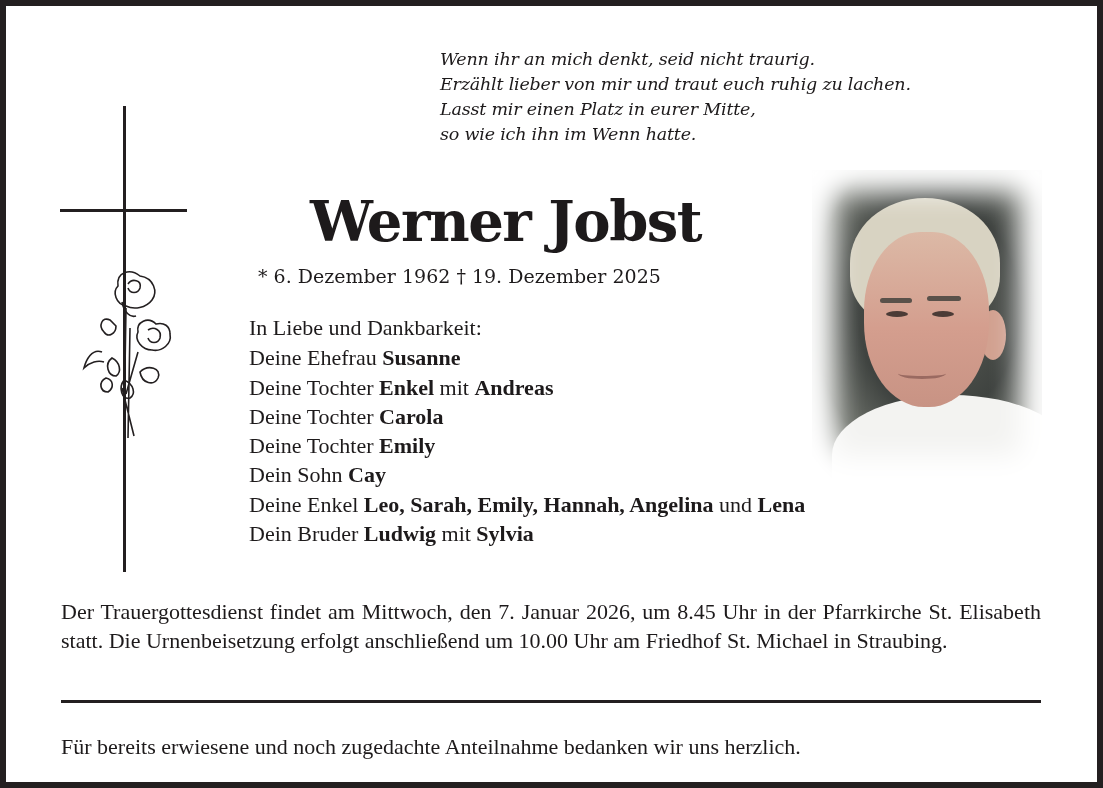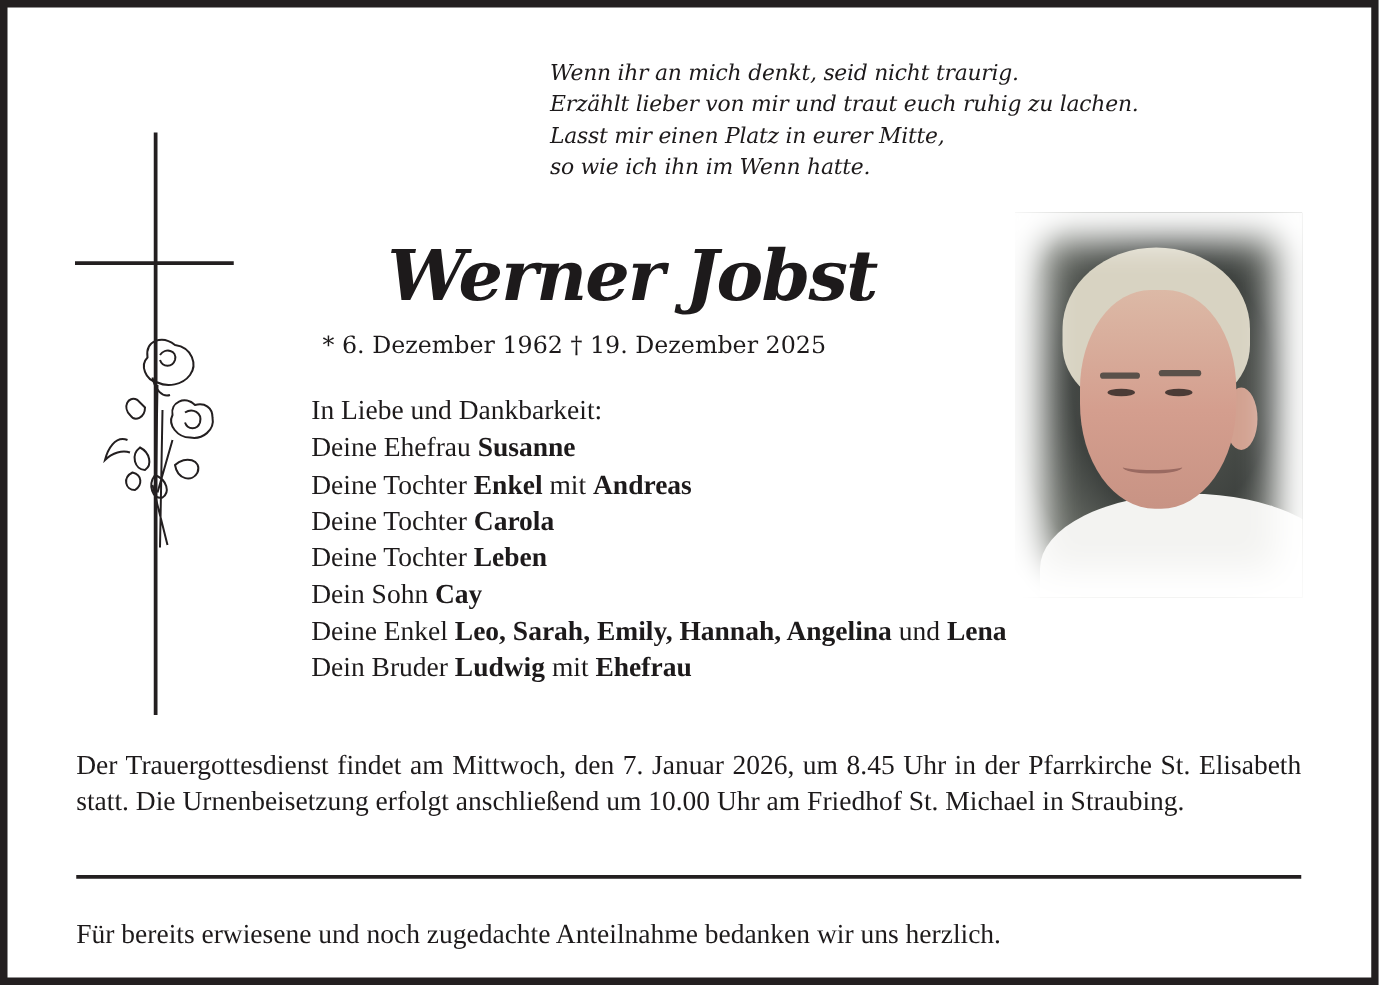"Werner Jobst" .name { font-style: italic -> none }
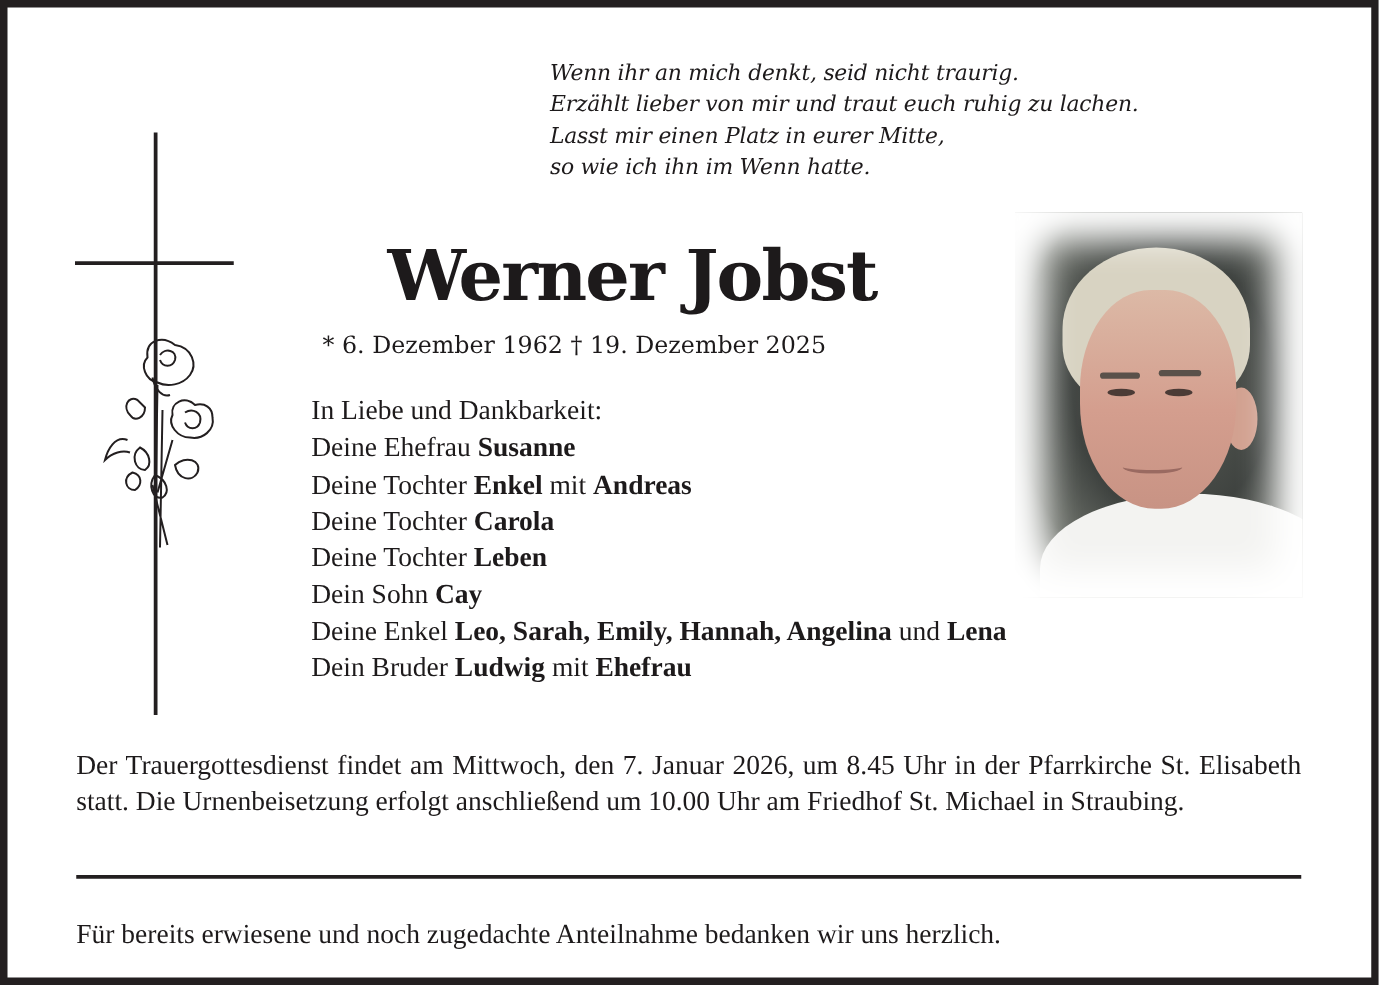"Leben" b { text: Leben -> Emily }
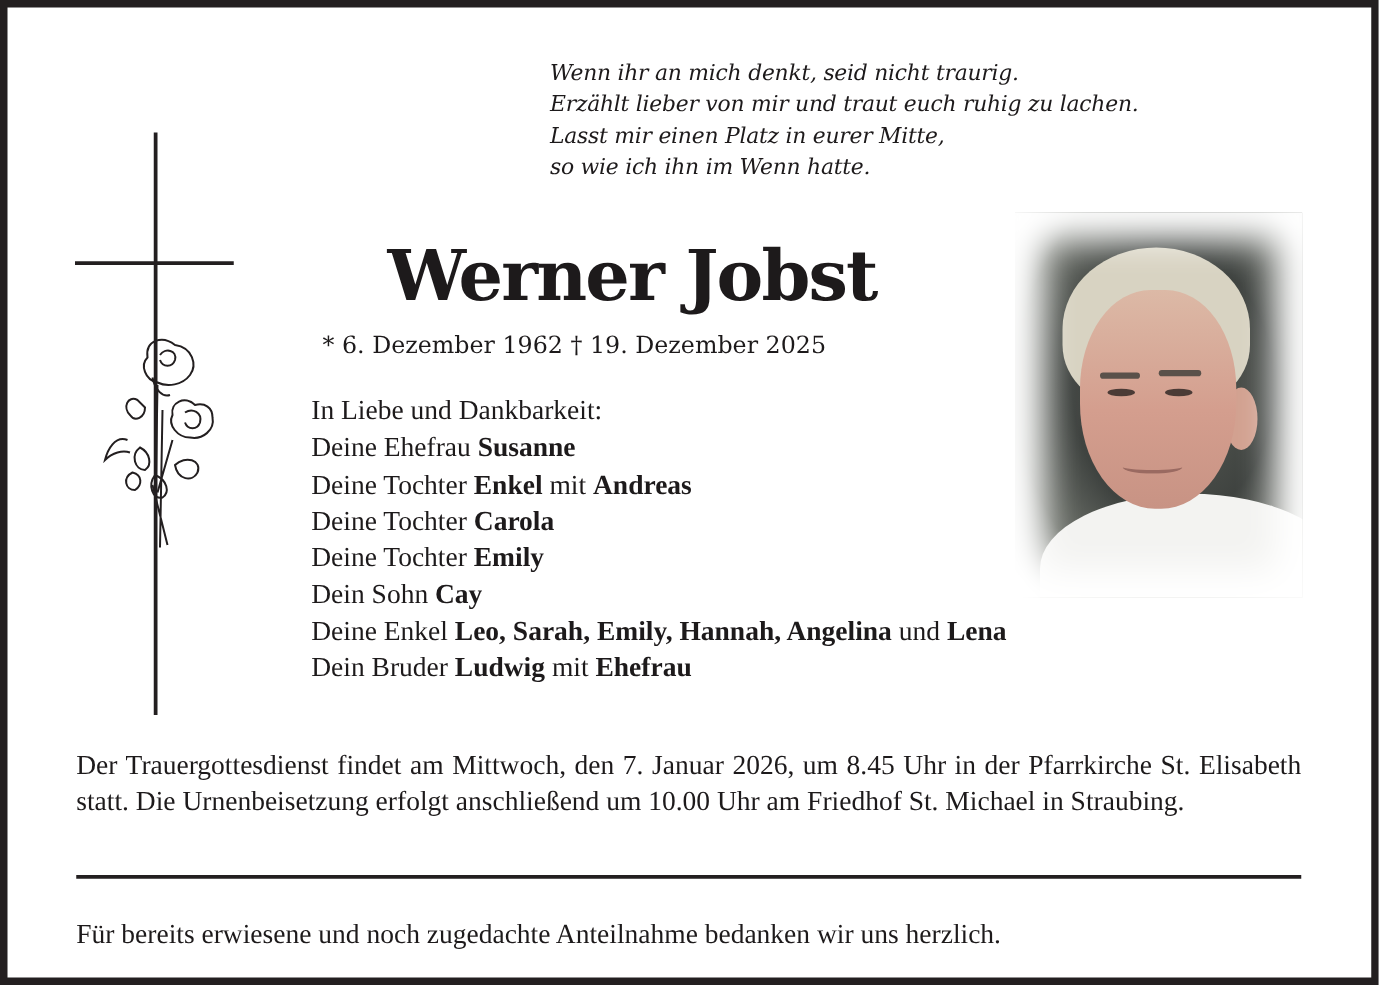"Ehefrau" b { text: Ehefrau -> Sylvia }
